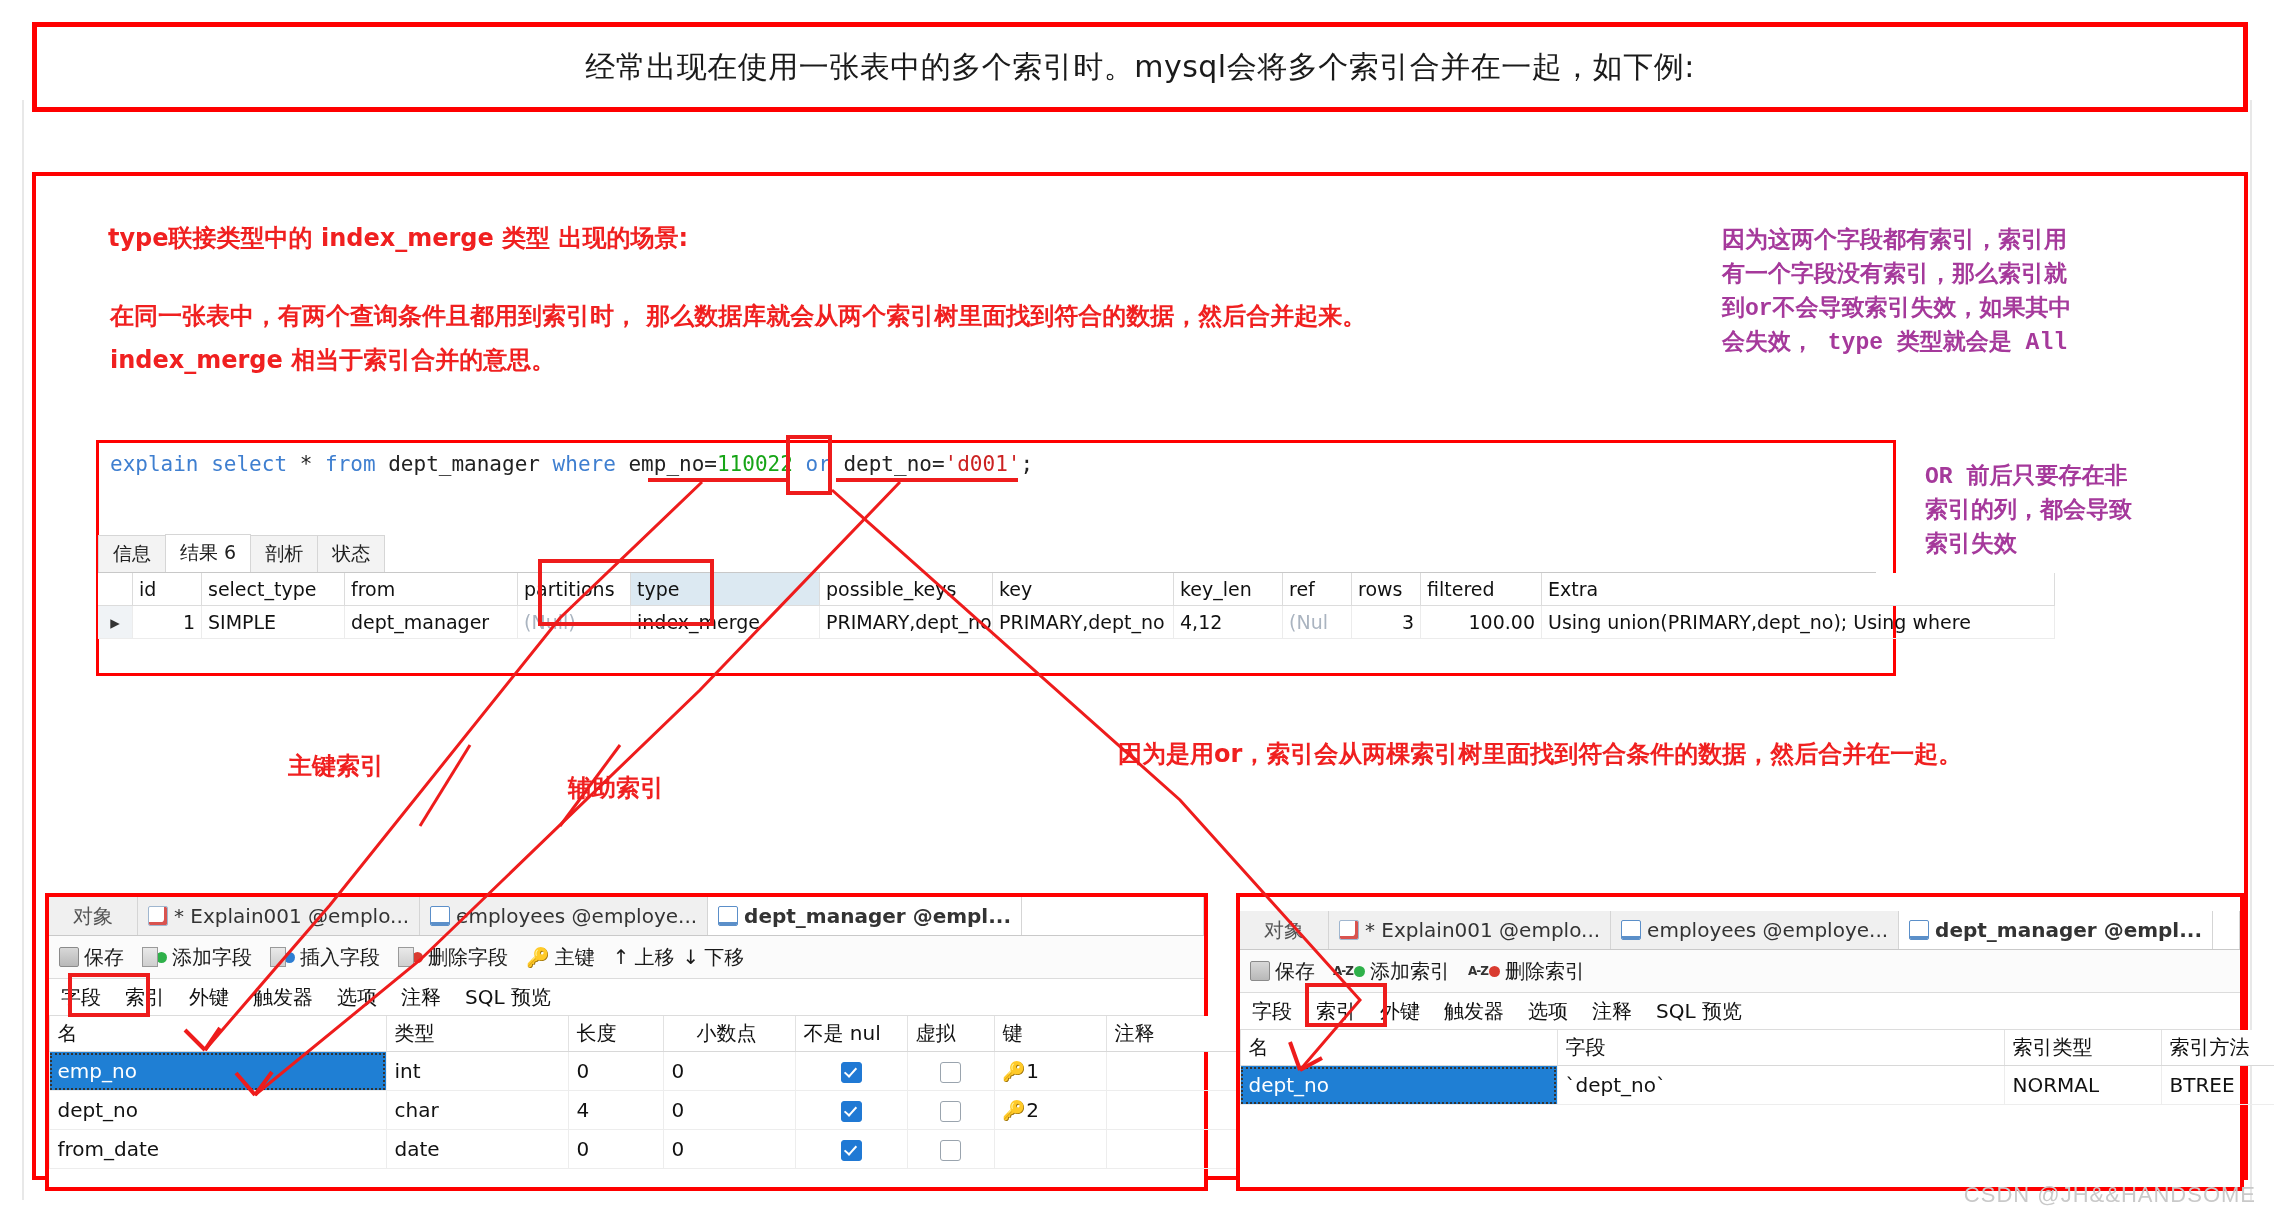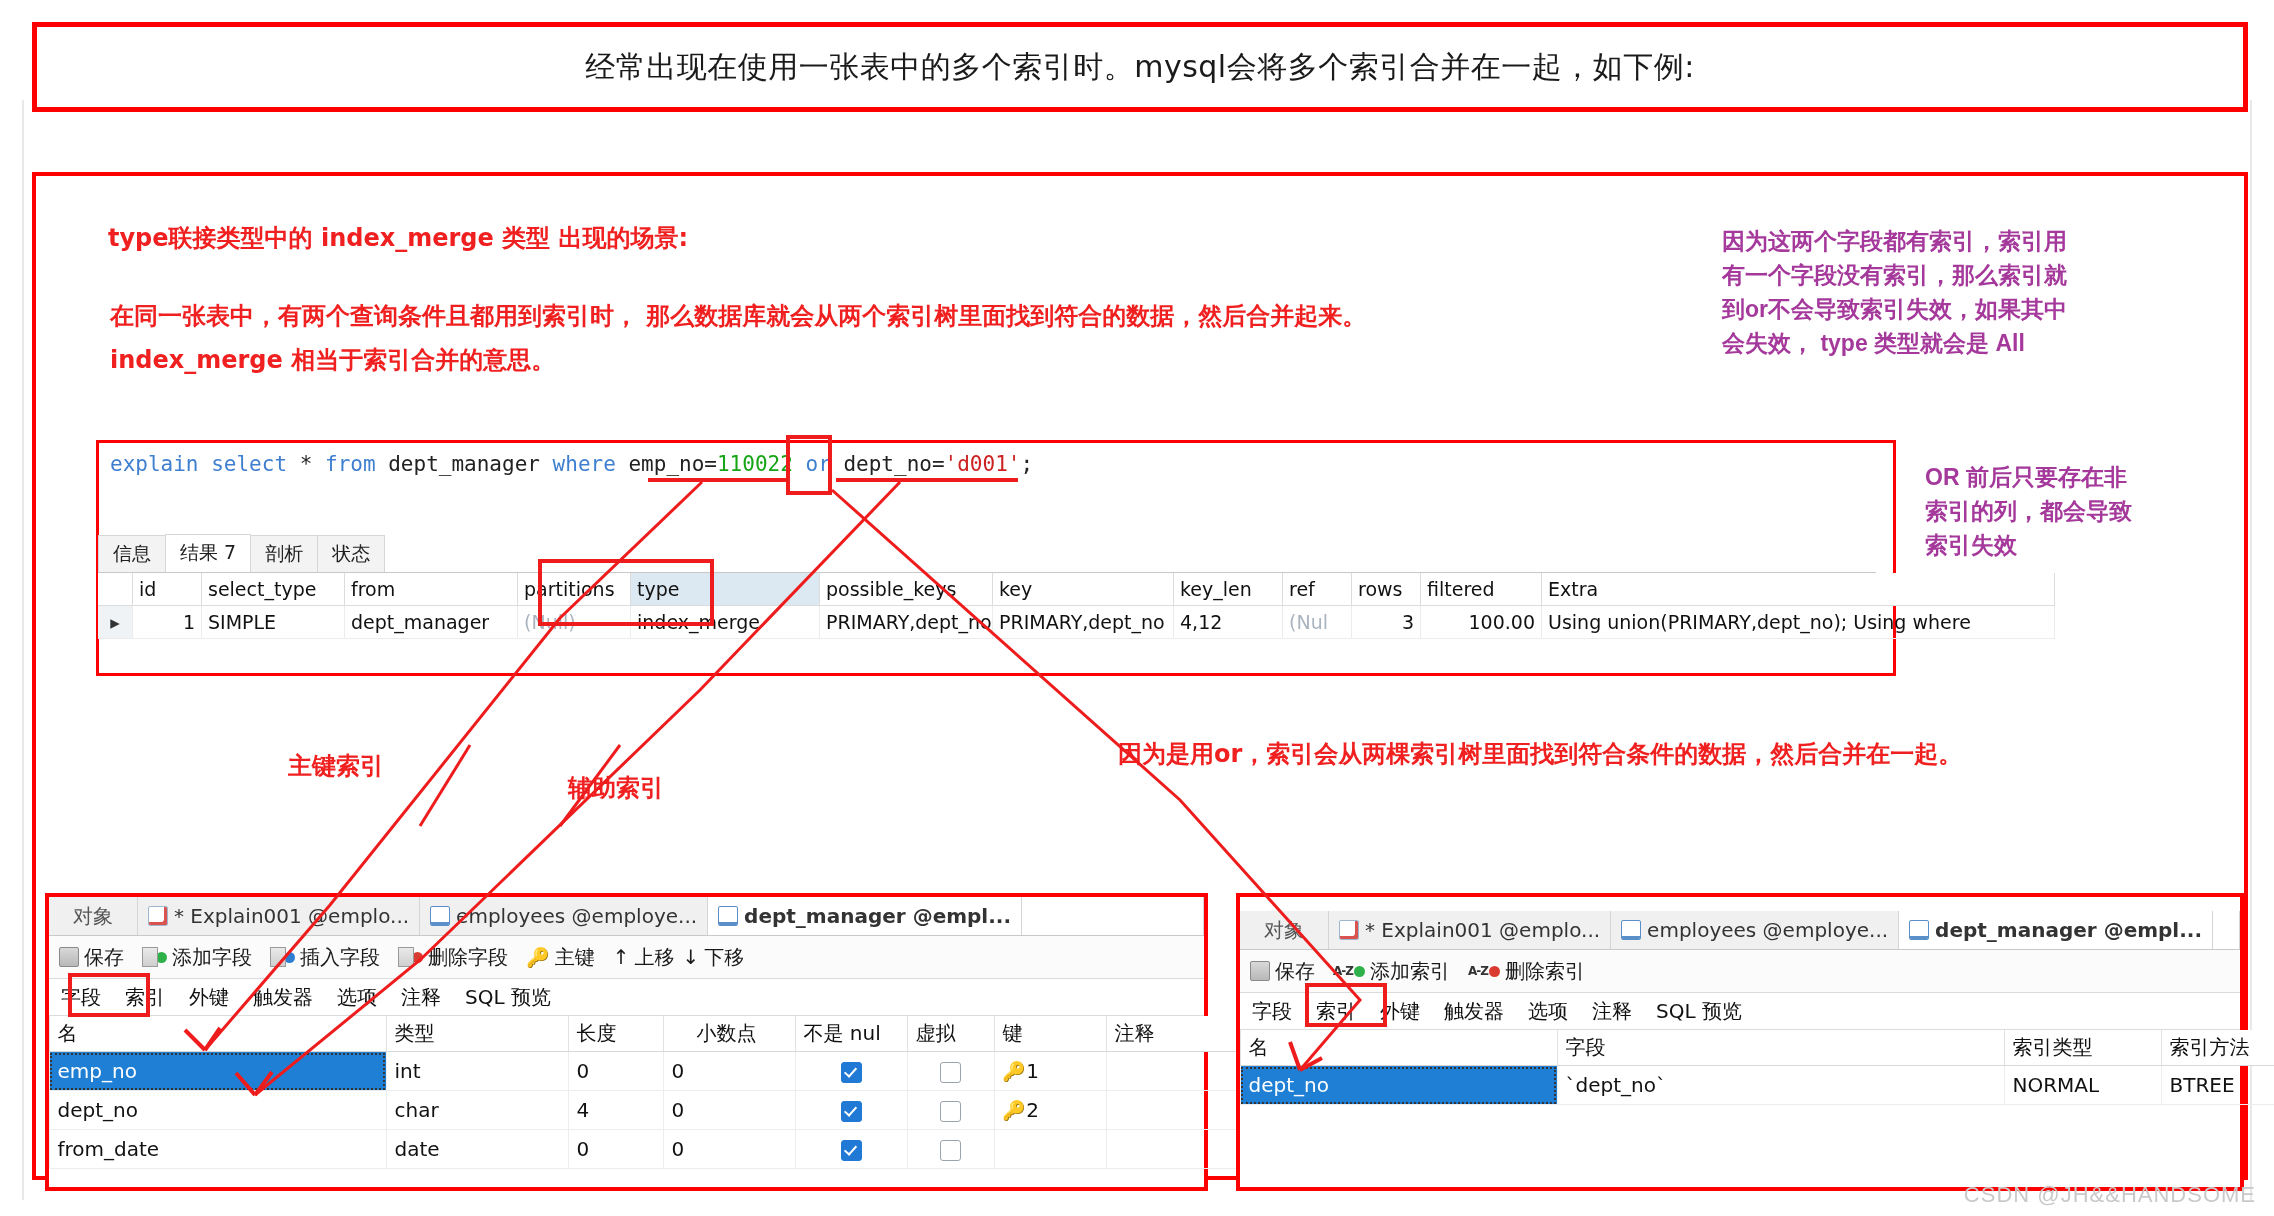"因为这两个字段都有索引，索引用" .purple-anno { font-family: Liberation Sans, sans-serif -> Liberation Mono, monospace }
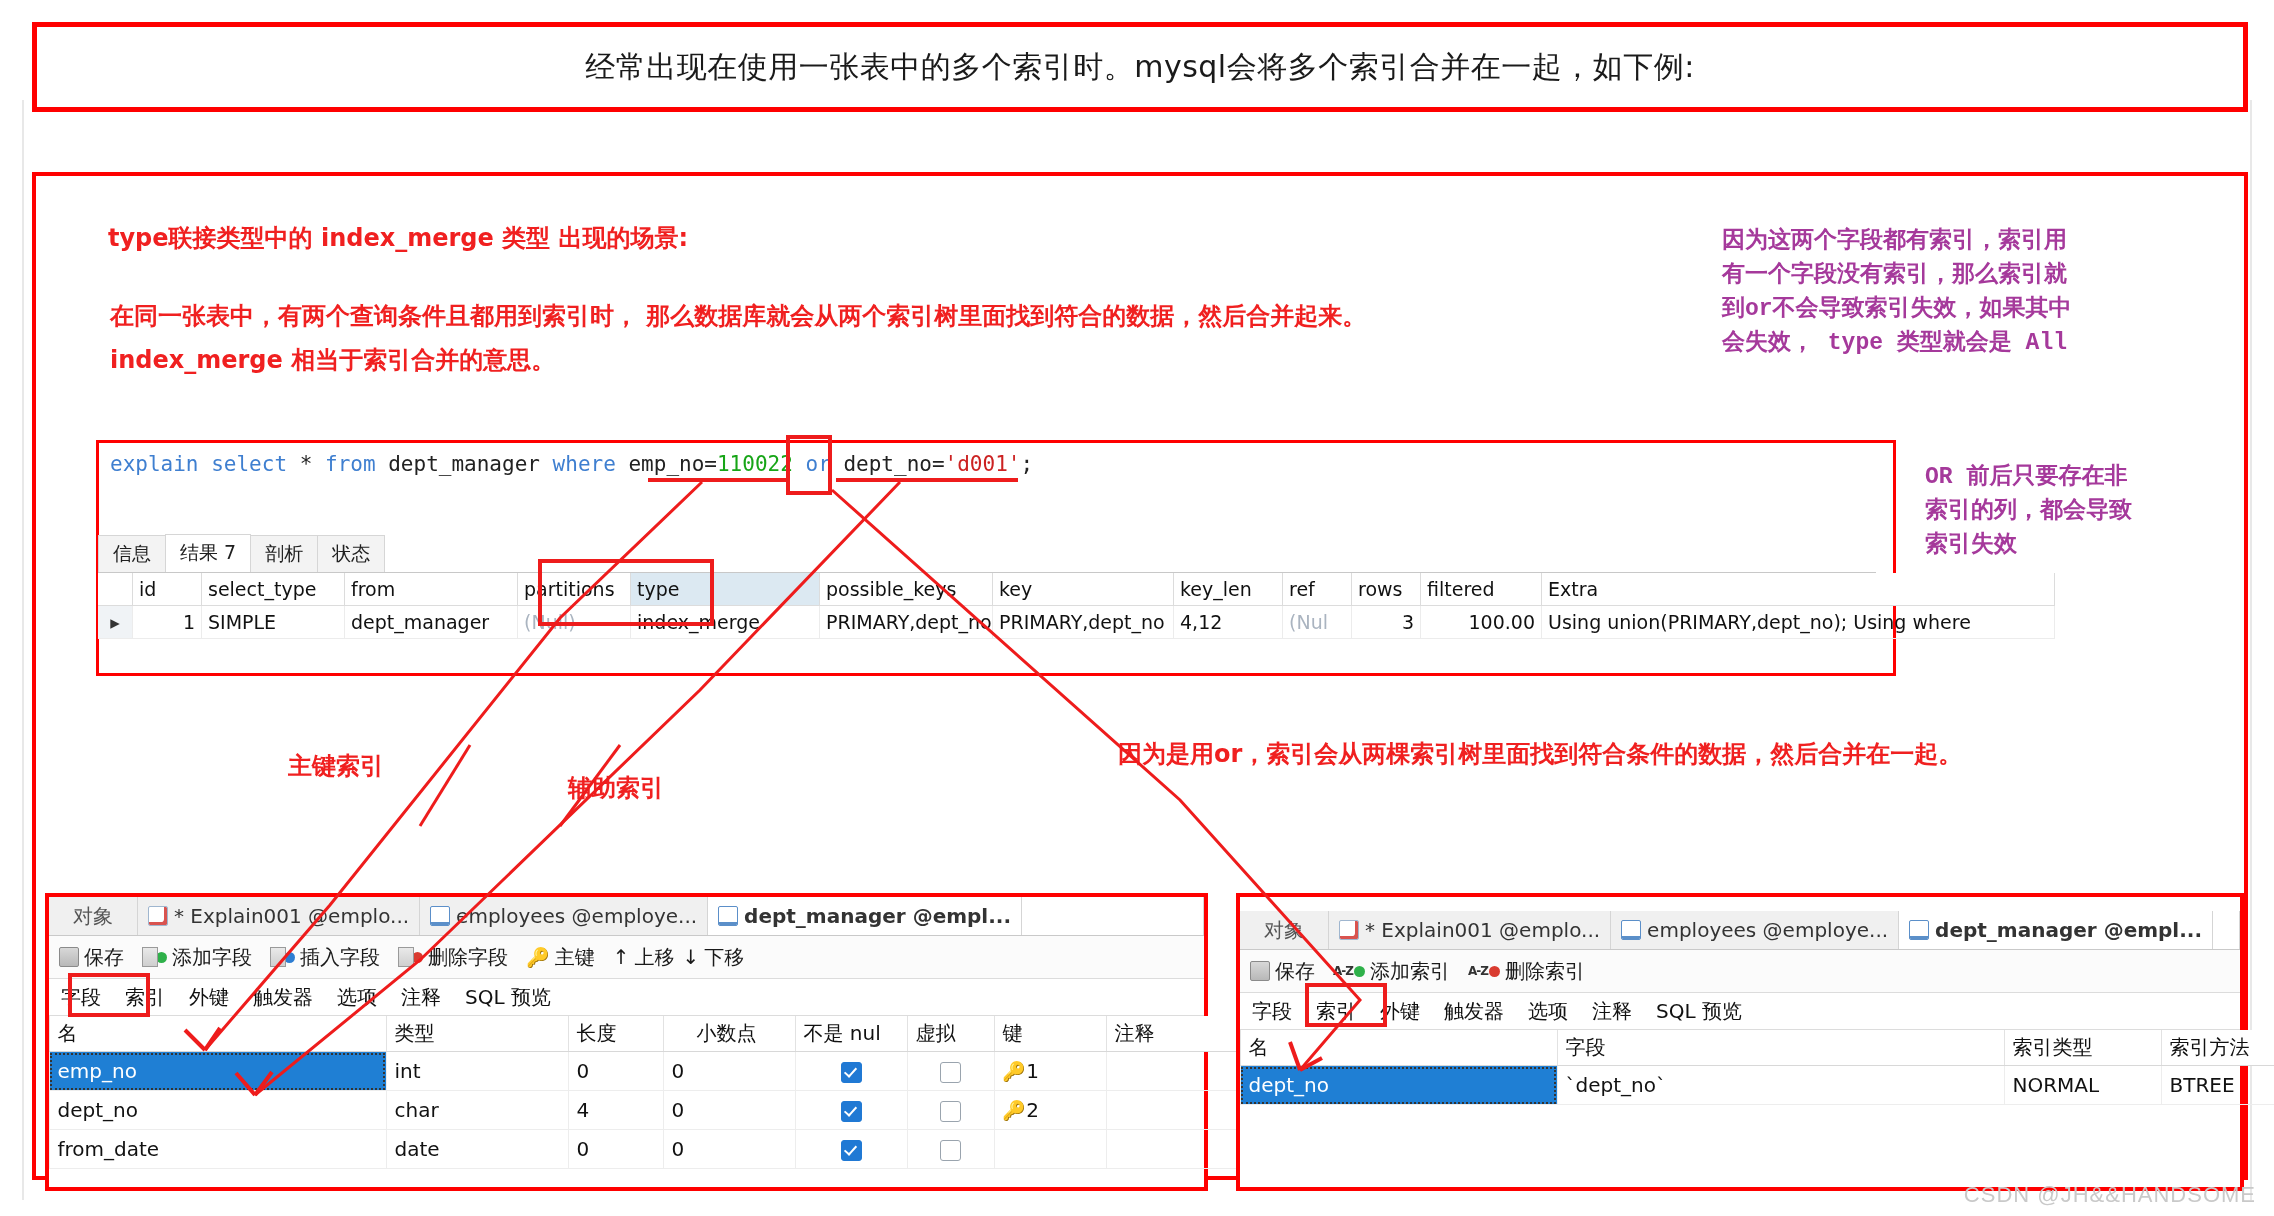"结果 7" div.rtab { text: 7 -> 6 }
